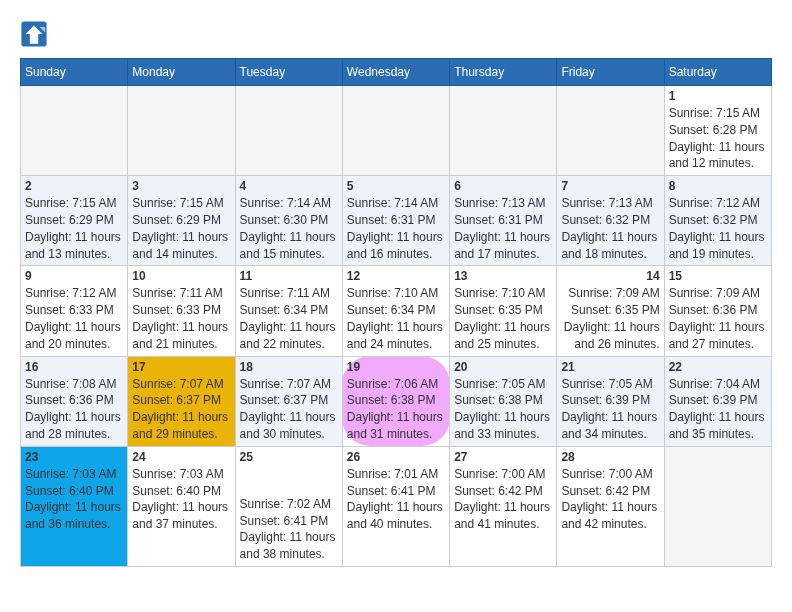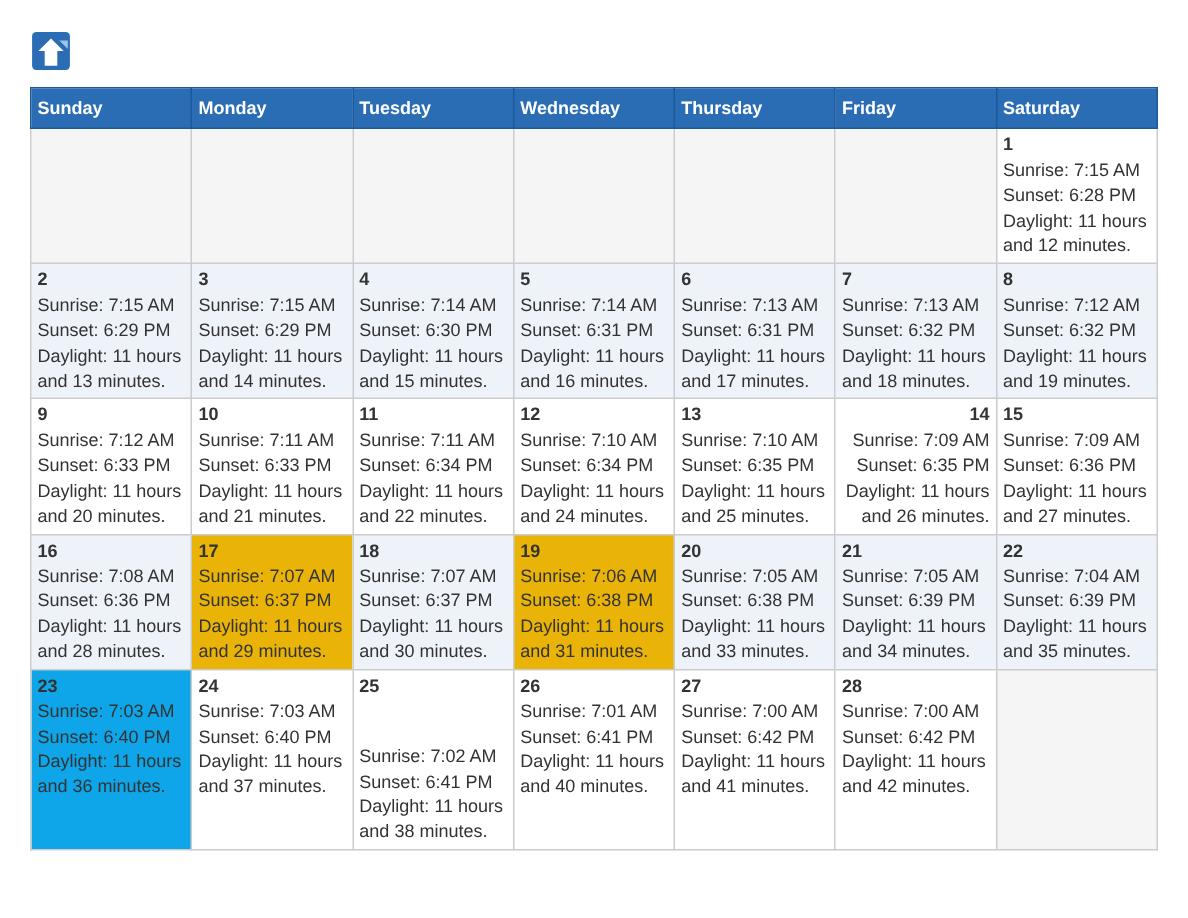"Sunday" th { font-weight: bold -> normal }
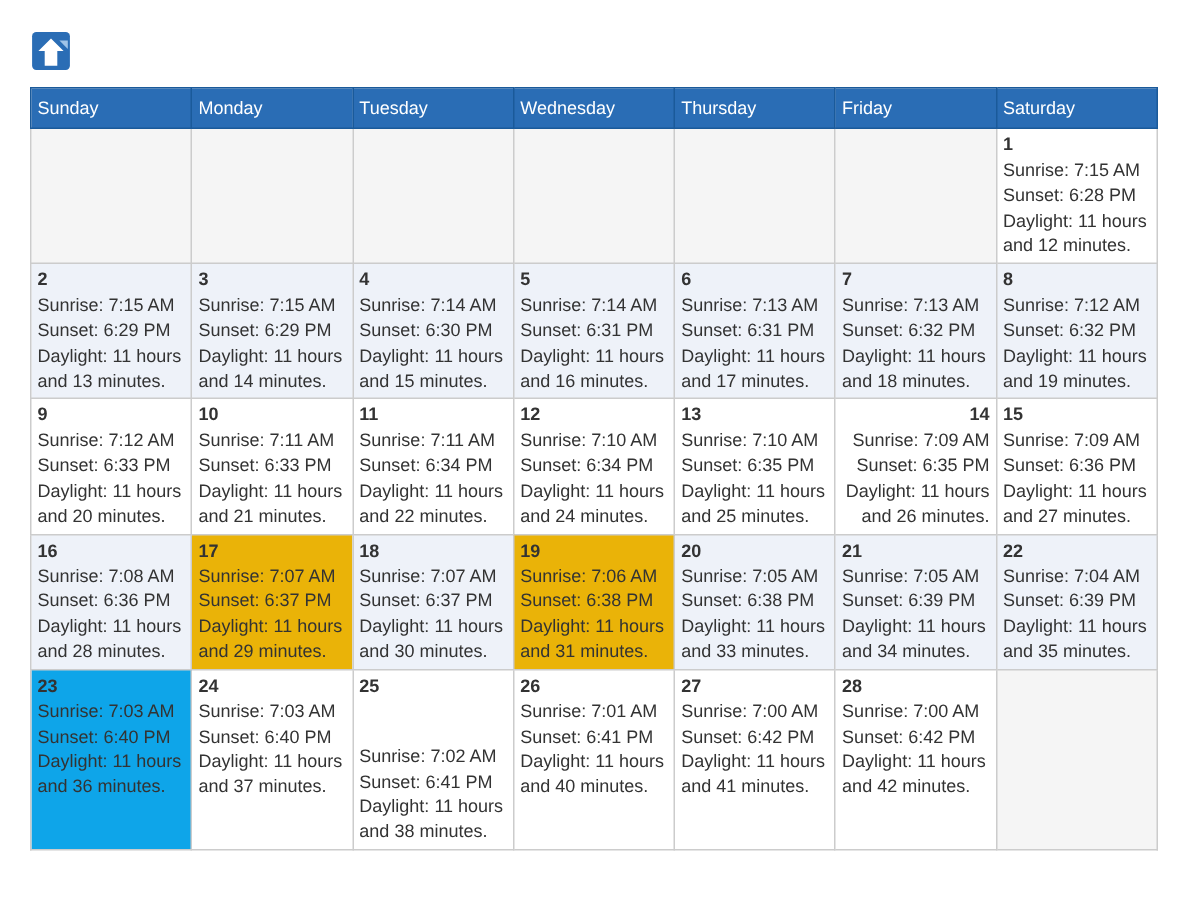"19" td { background: #eab308 -> #f0abfc; border-radius: none -> 28px }
